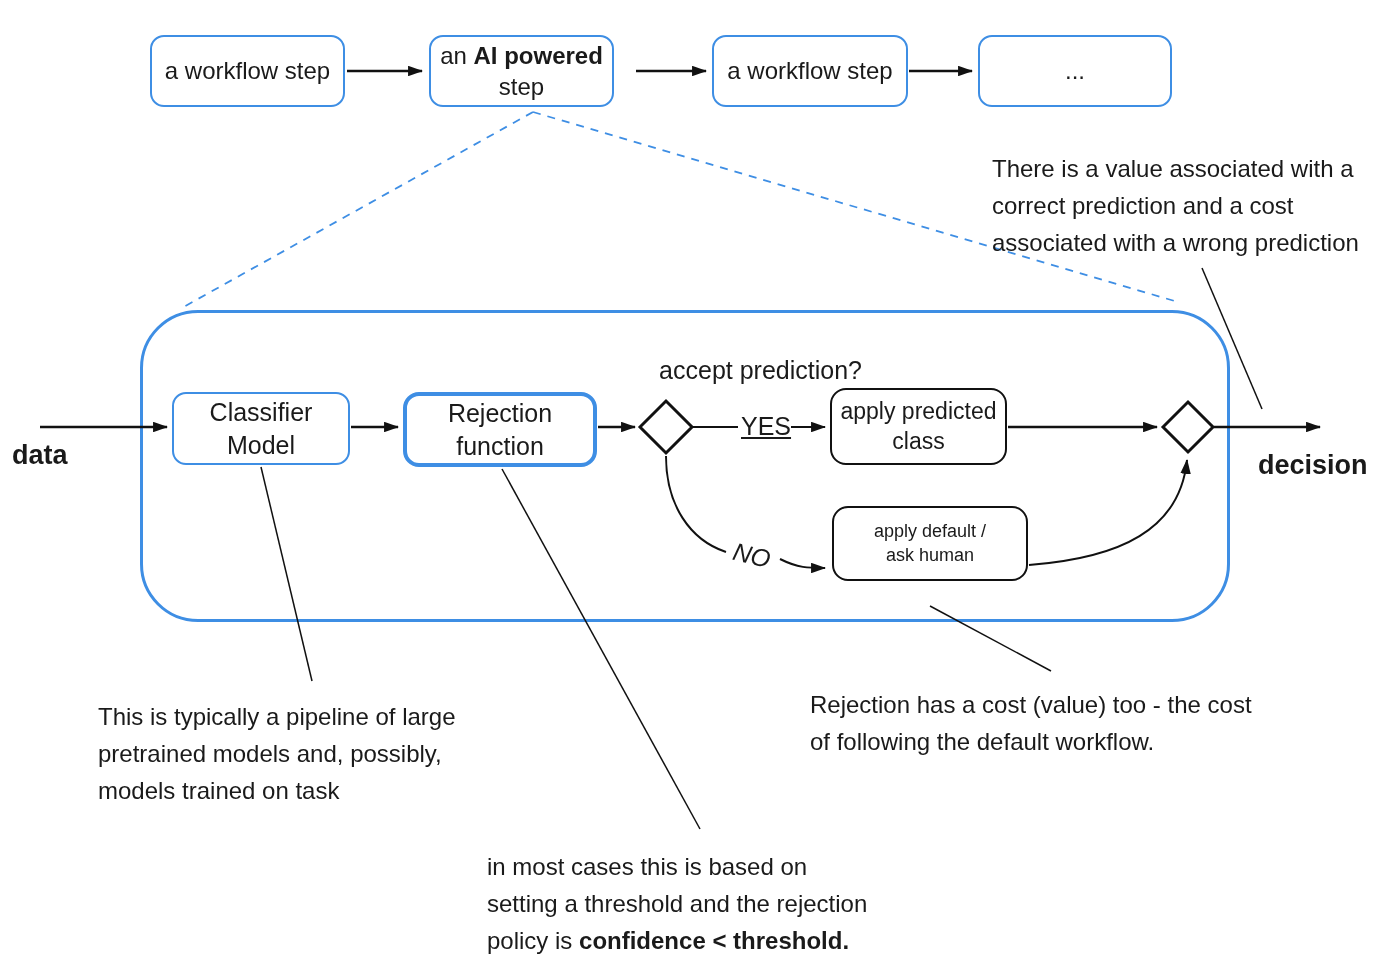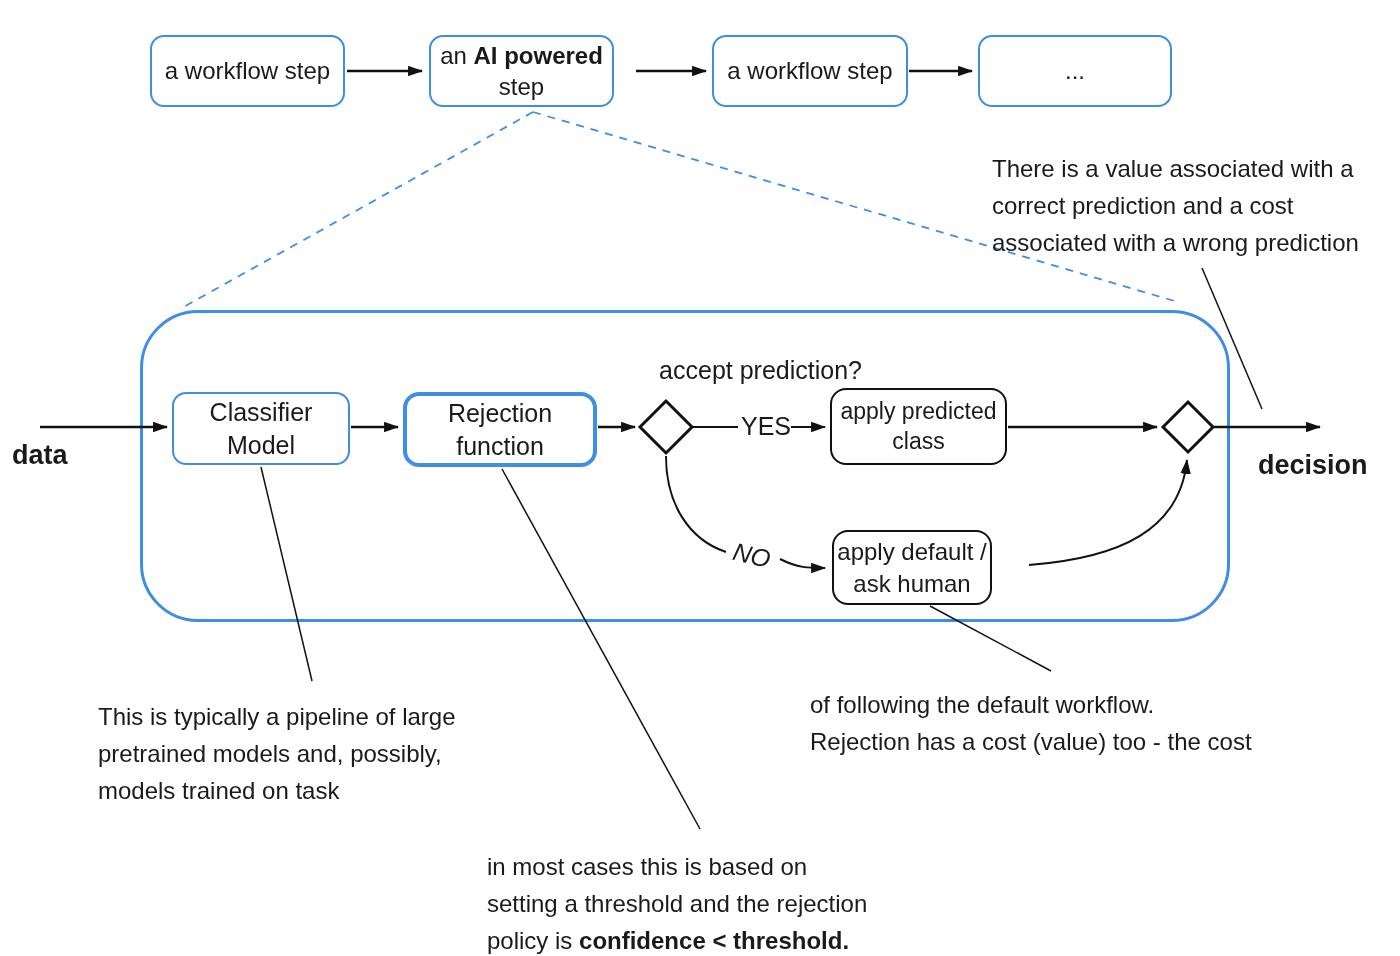"YES" div.abs { text-decoration: none -> underline }
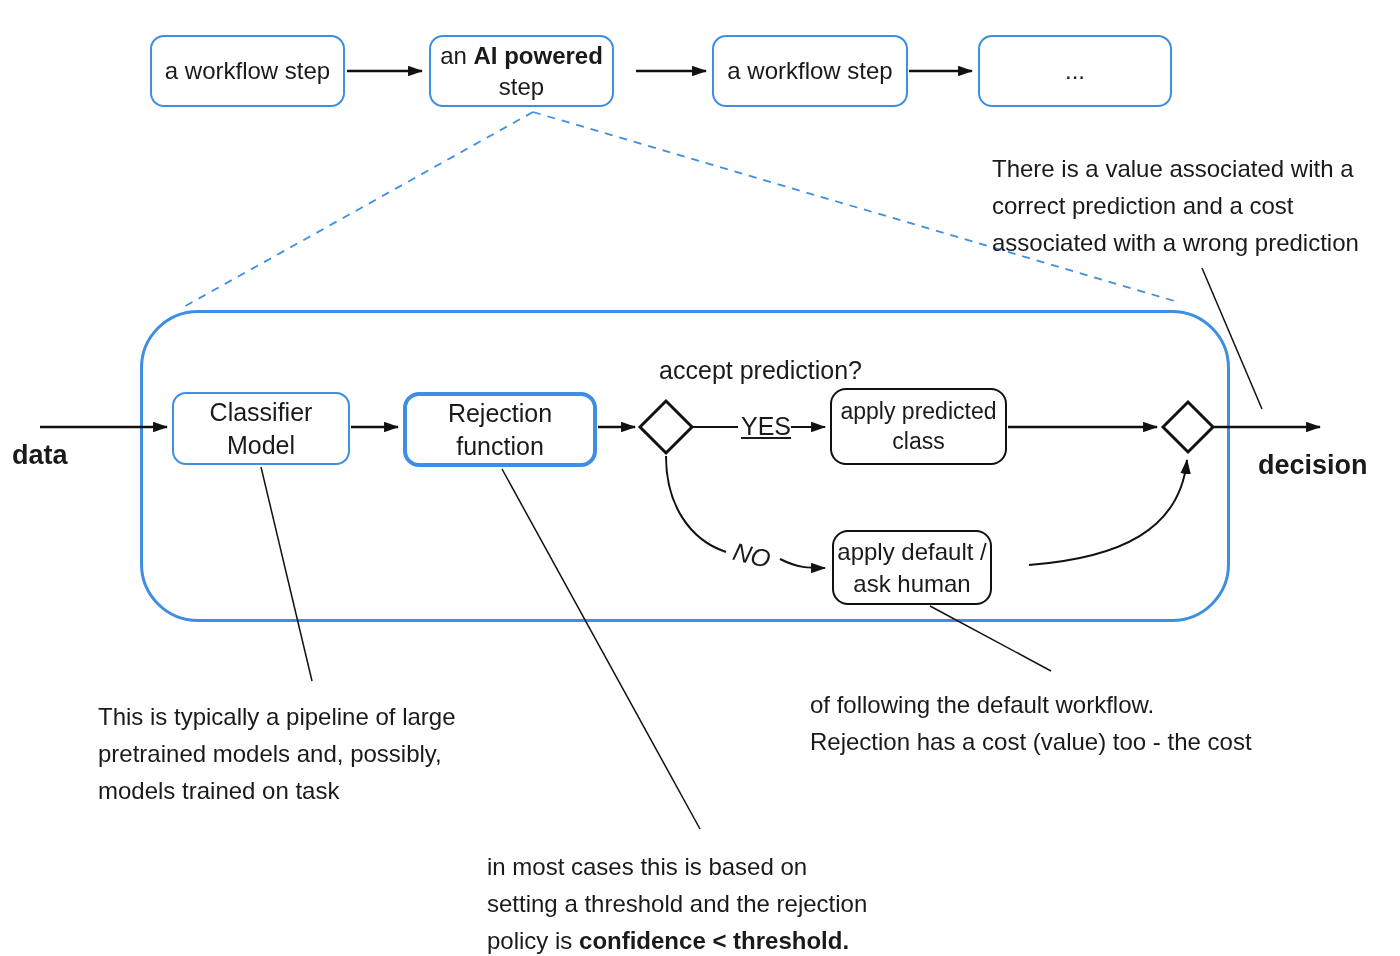"apply default /" div.node { font-size: 24px -> 18px; top: 530px -> 506px; width: 160px -> 196px }
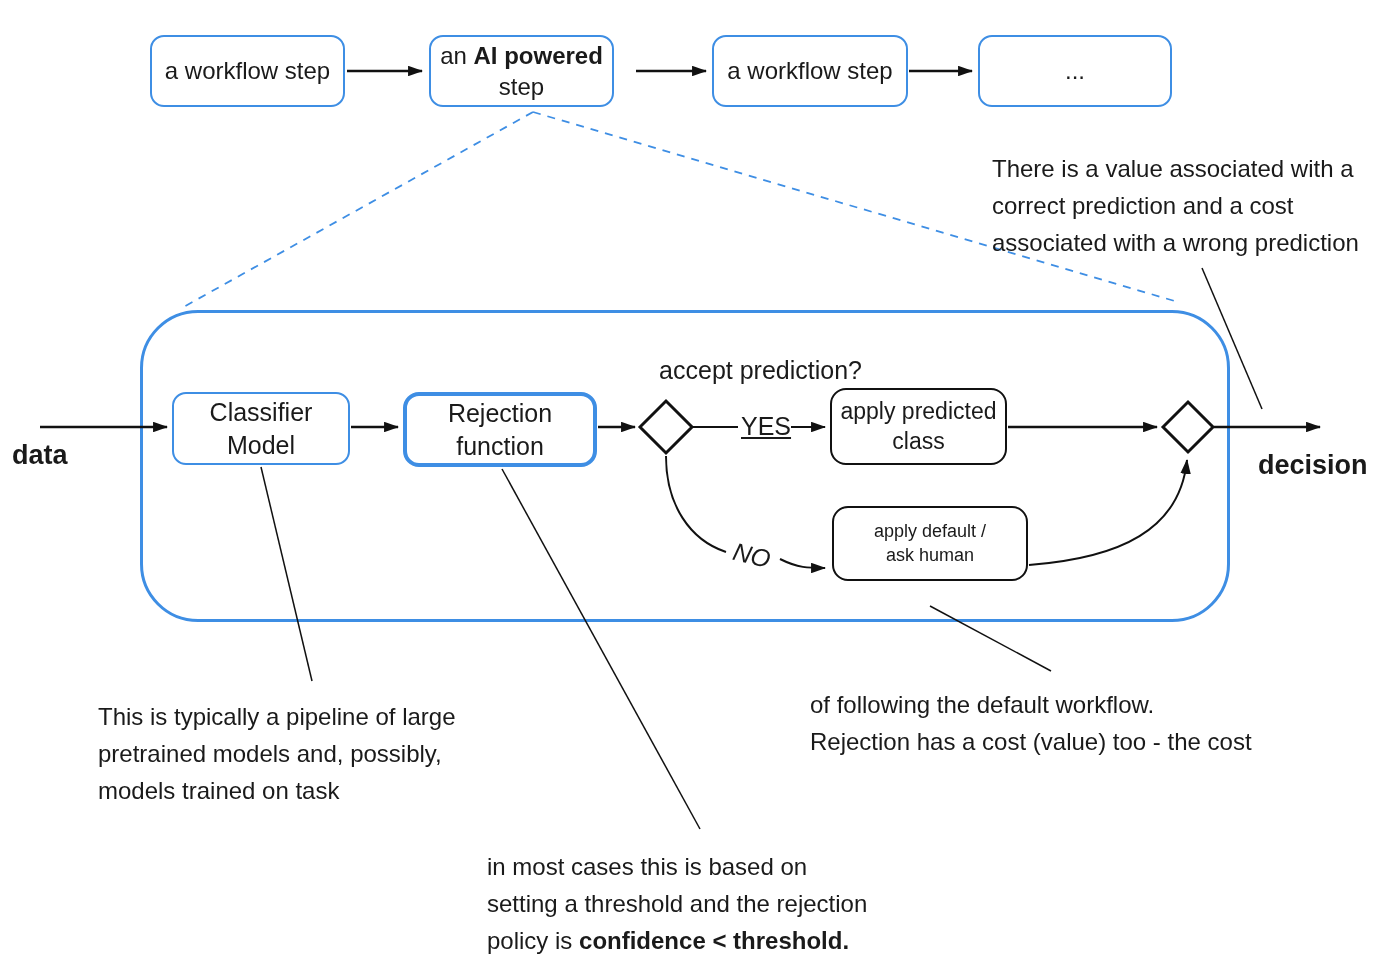"of following the default workflow." div { order: before "Rejection has a cost (value)" -> after "Rejection has a cost (value)" }
